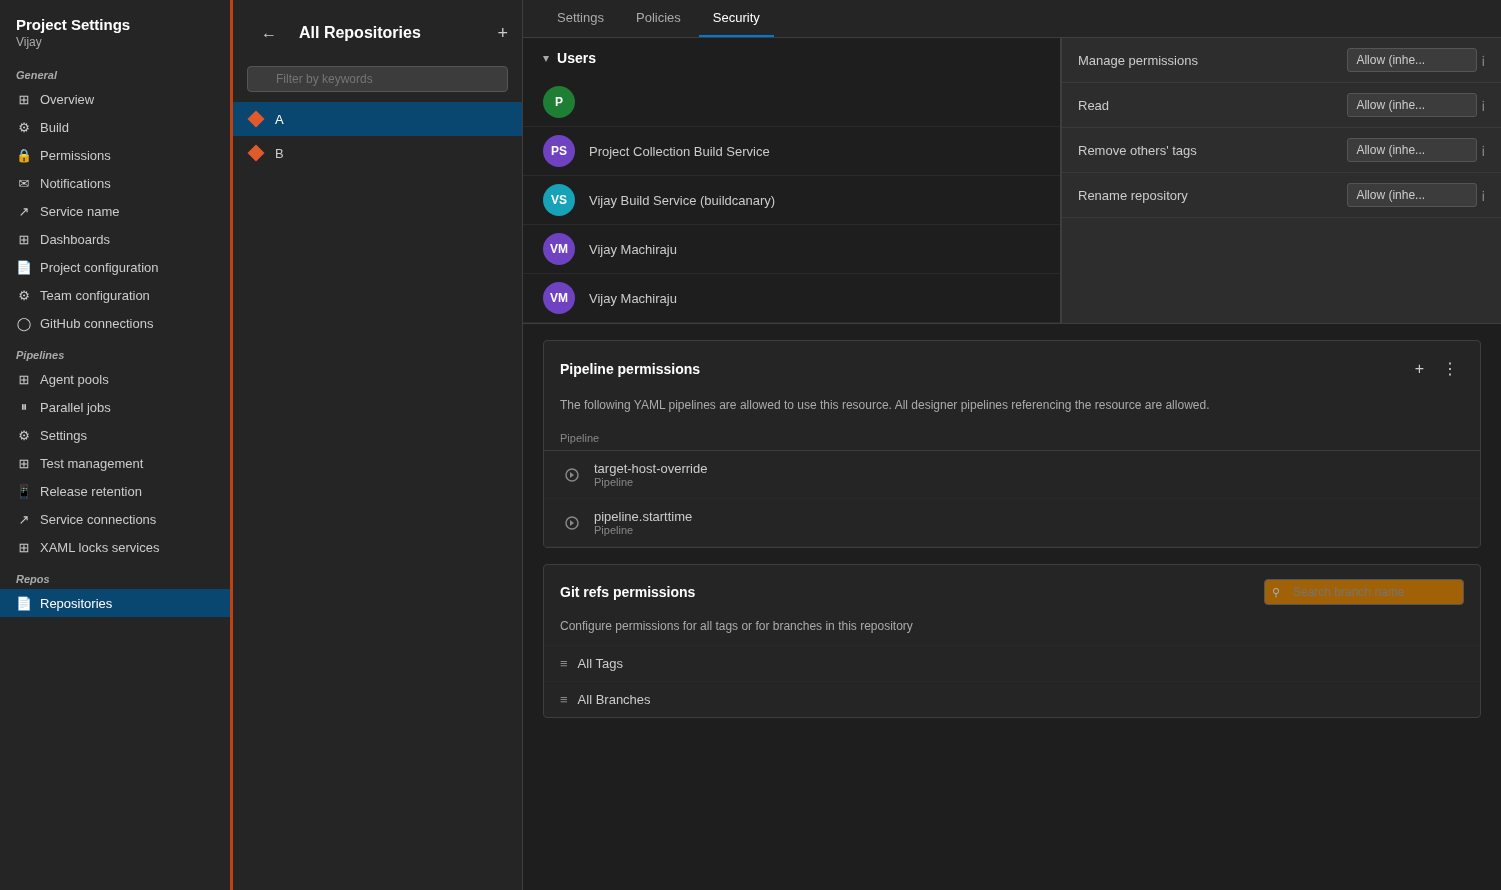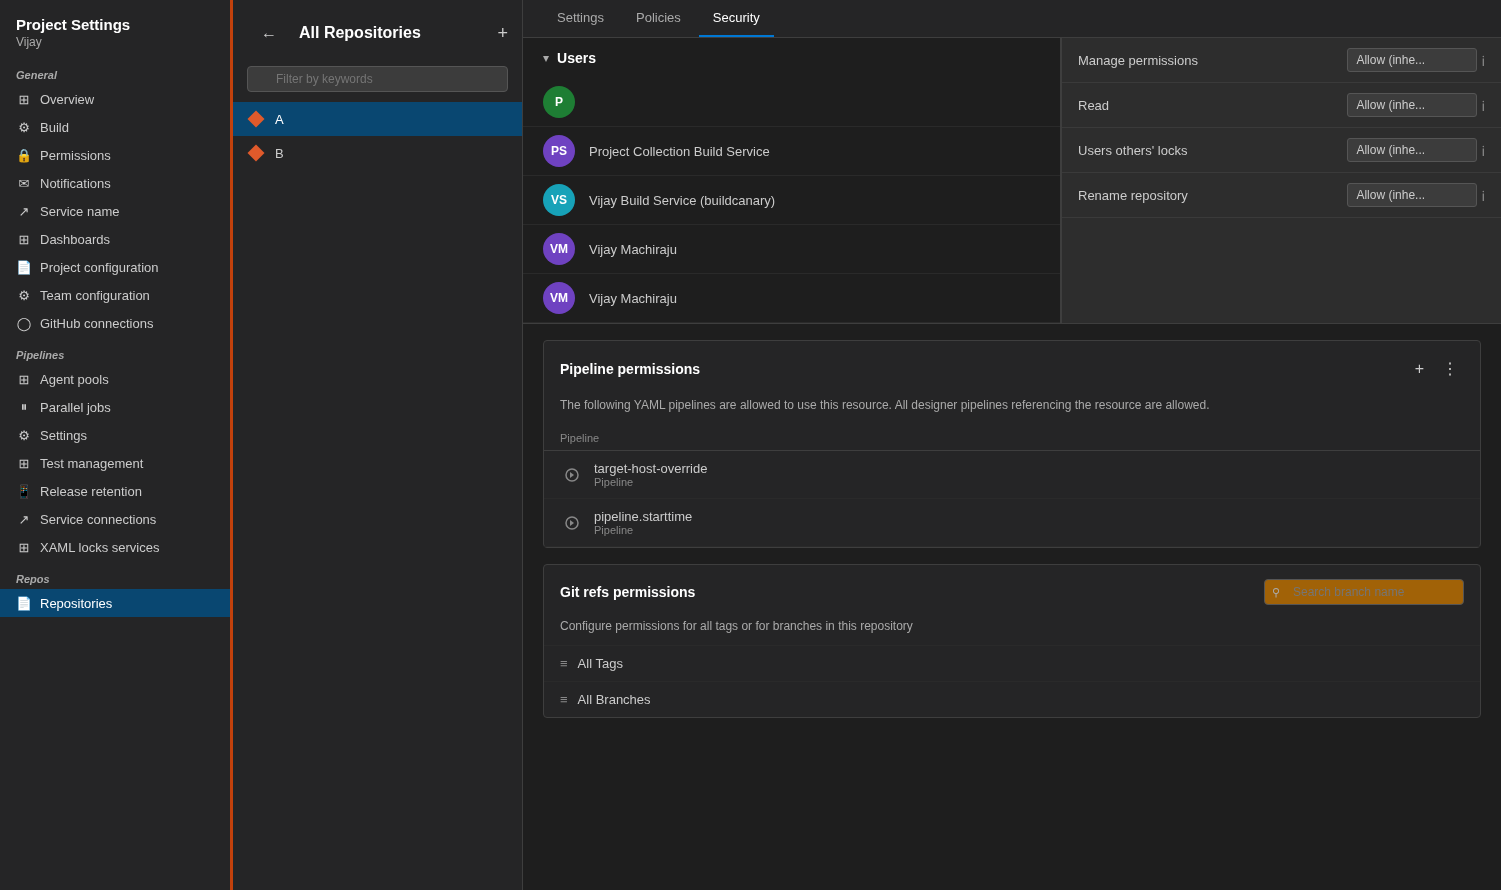"Users others' locks" span.perm-label { text: Users others' locks -> Remove others' tags }
